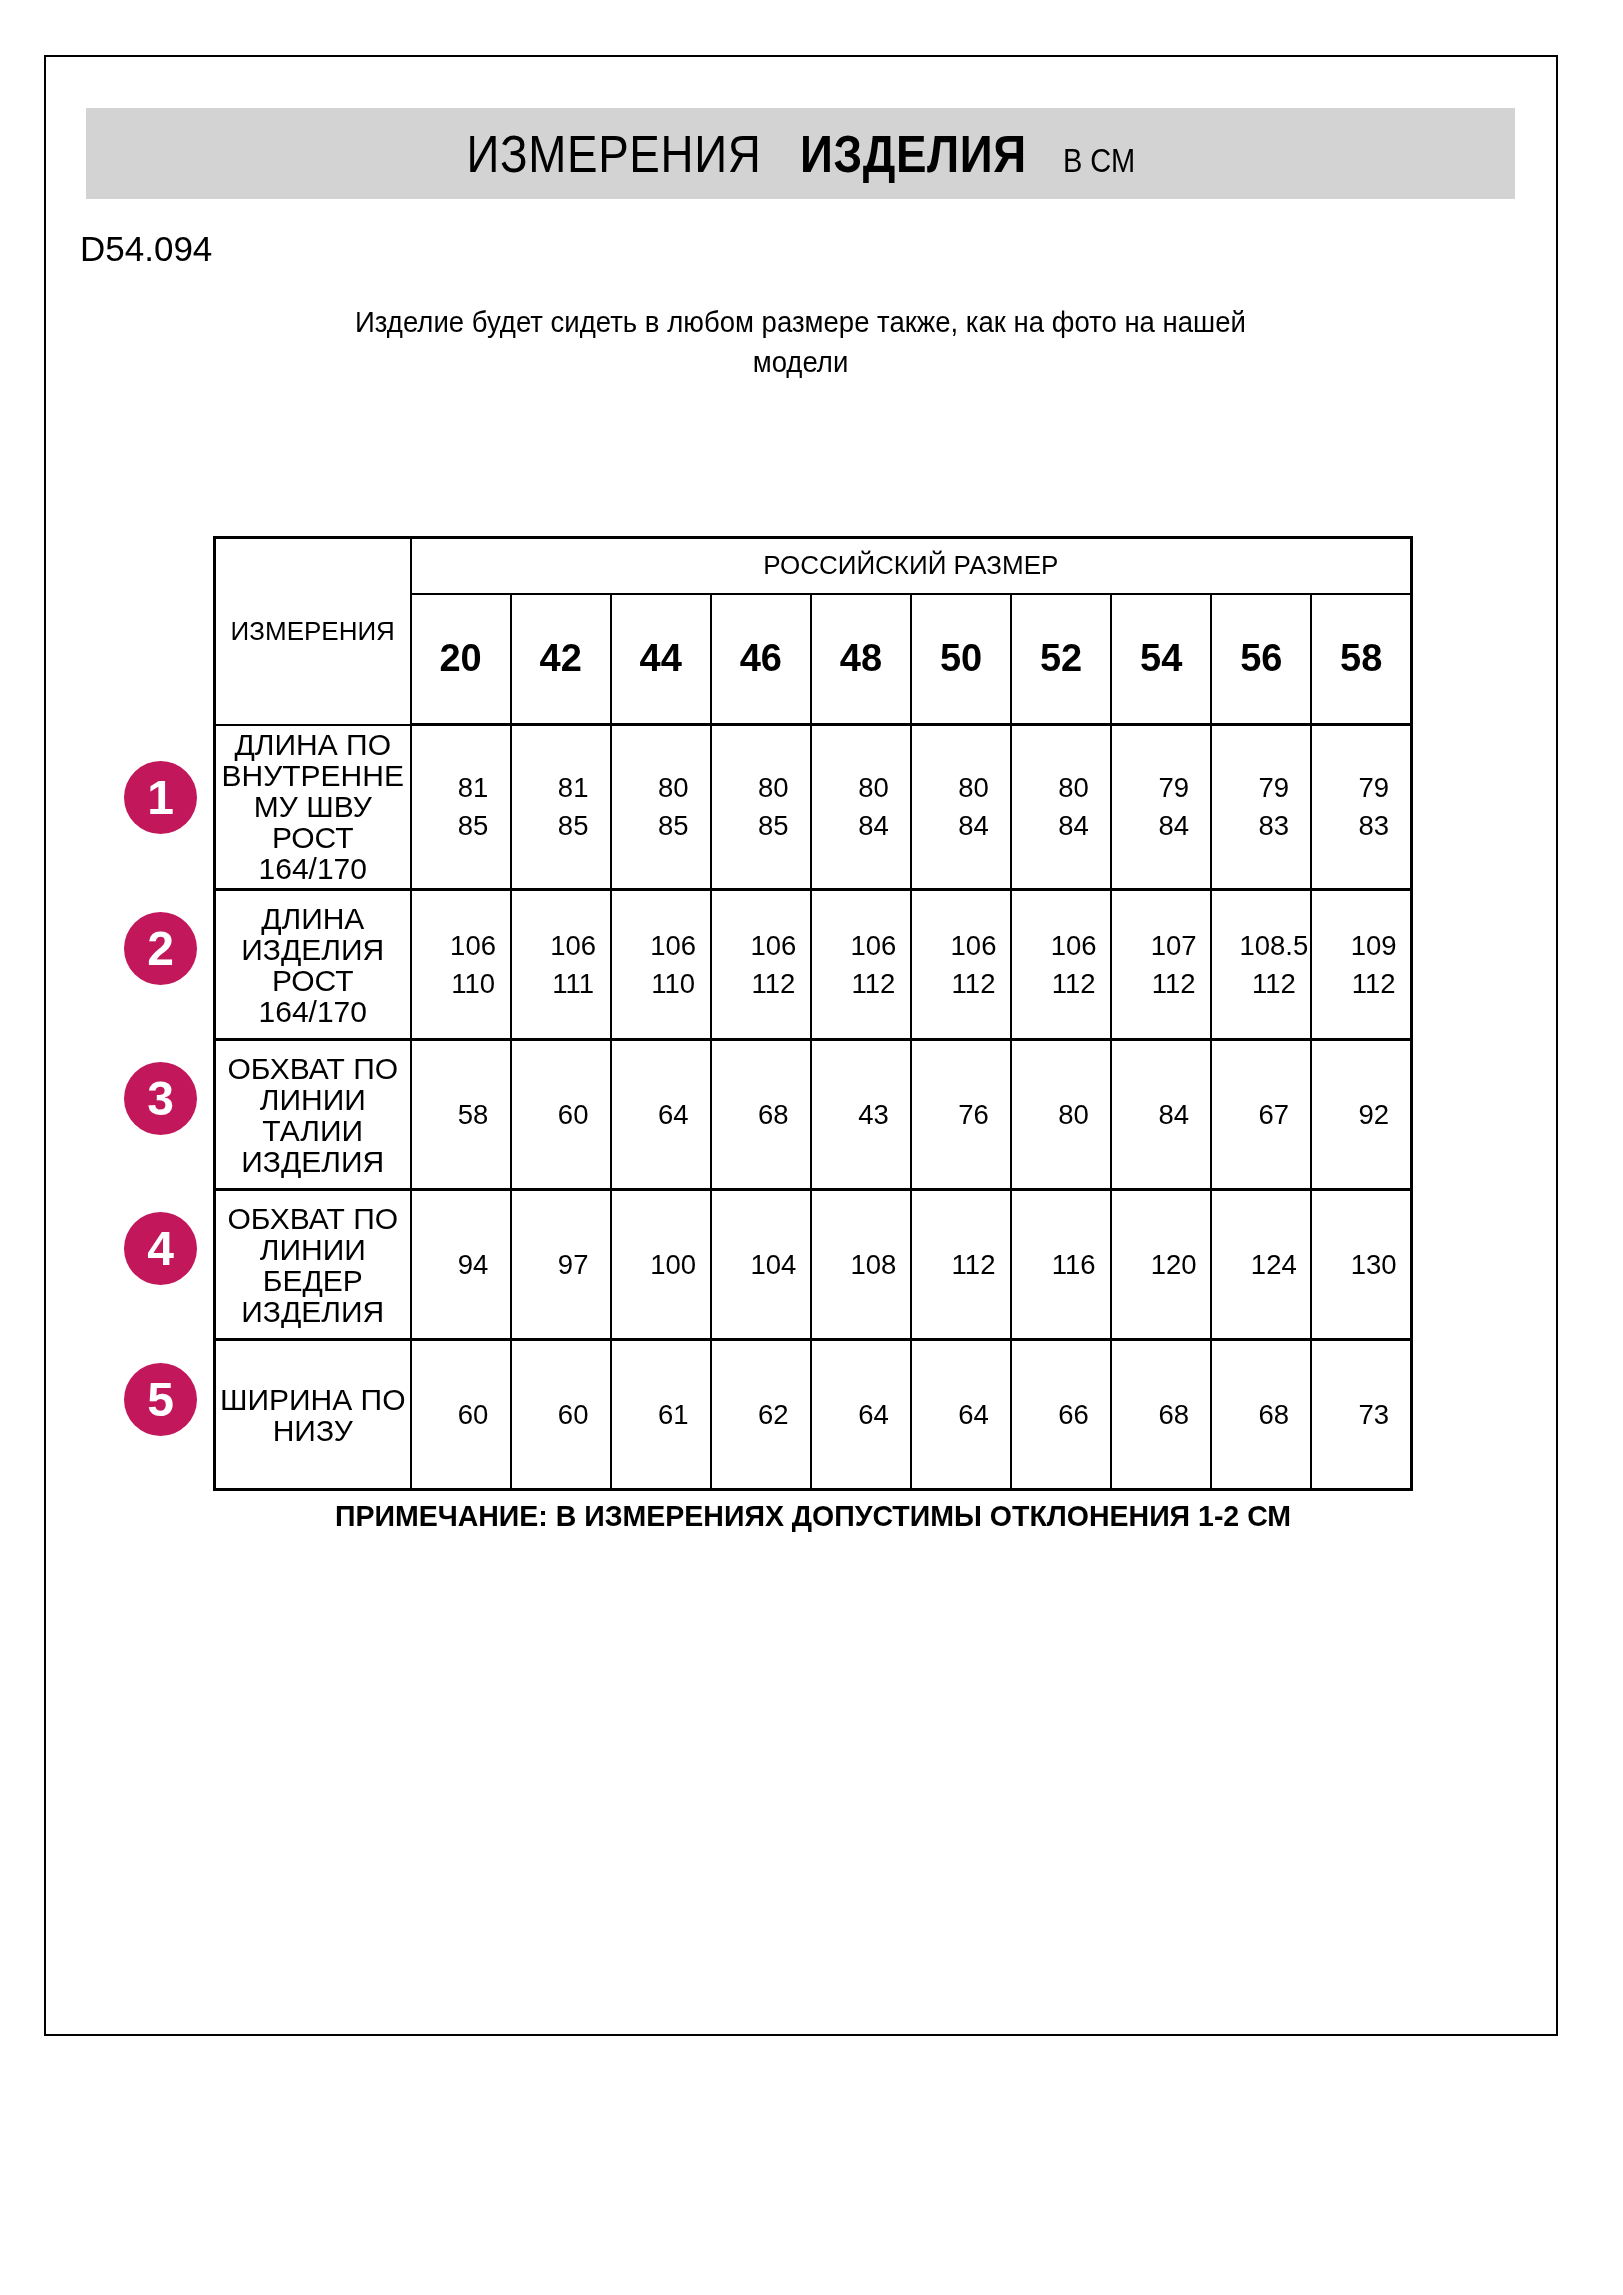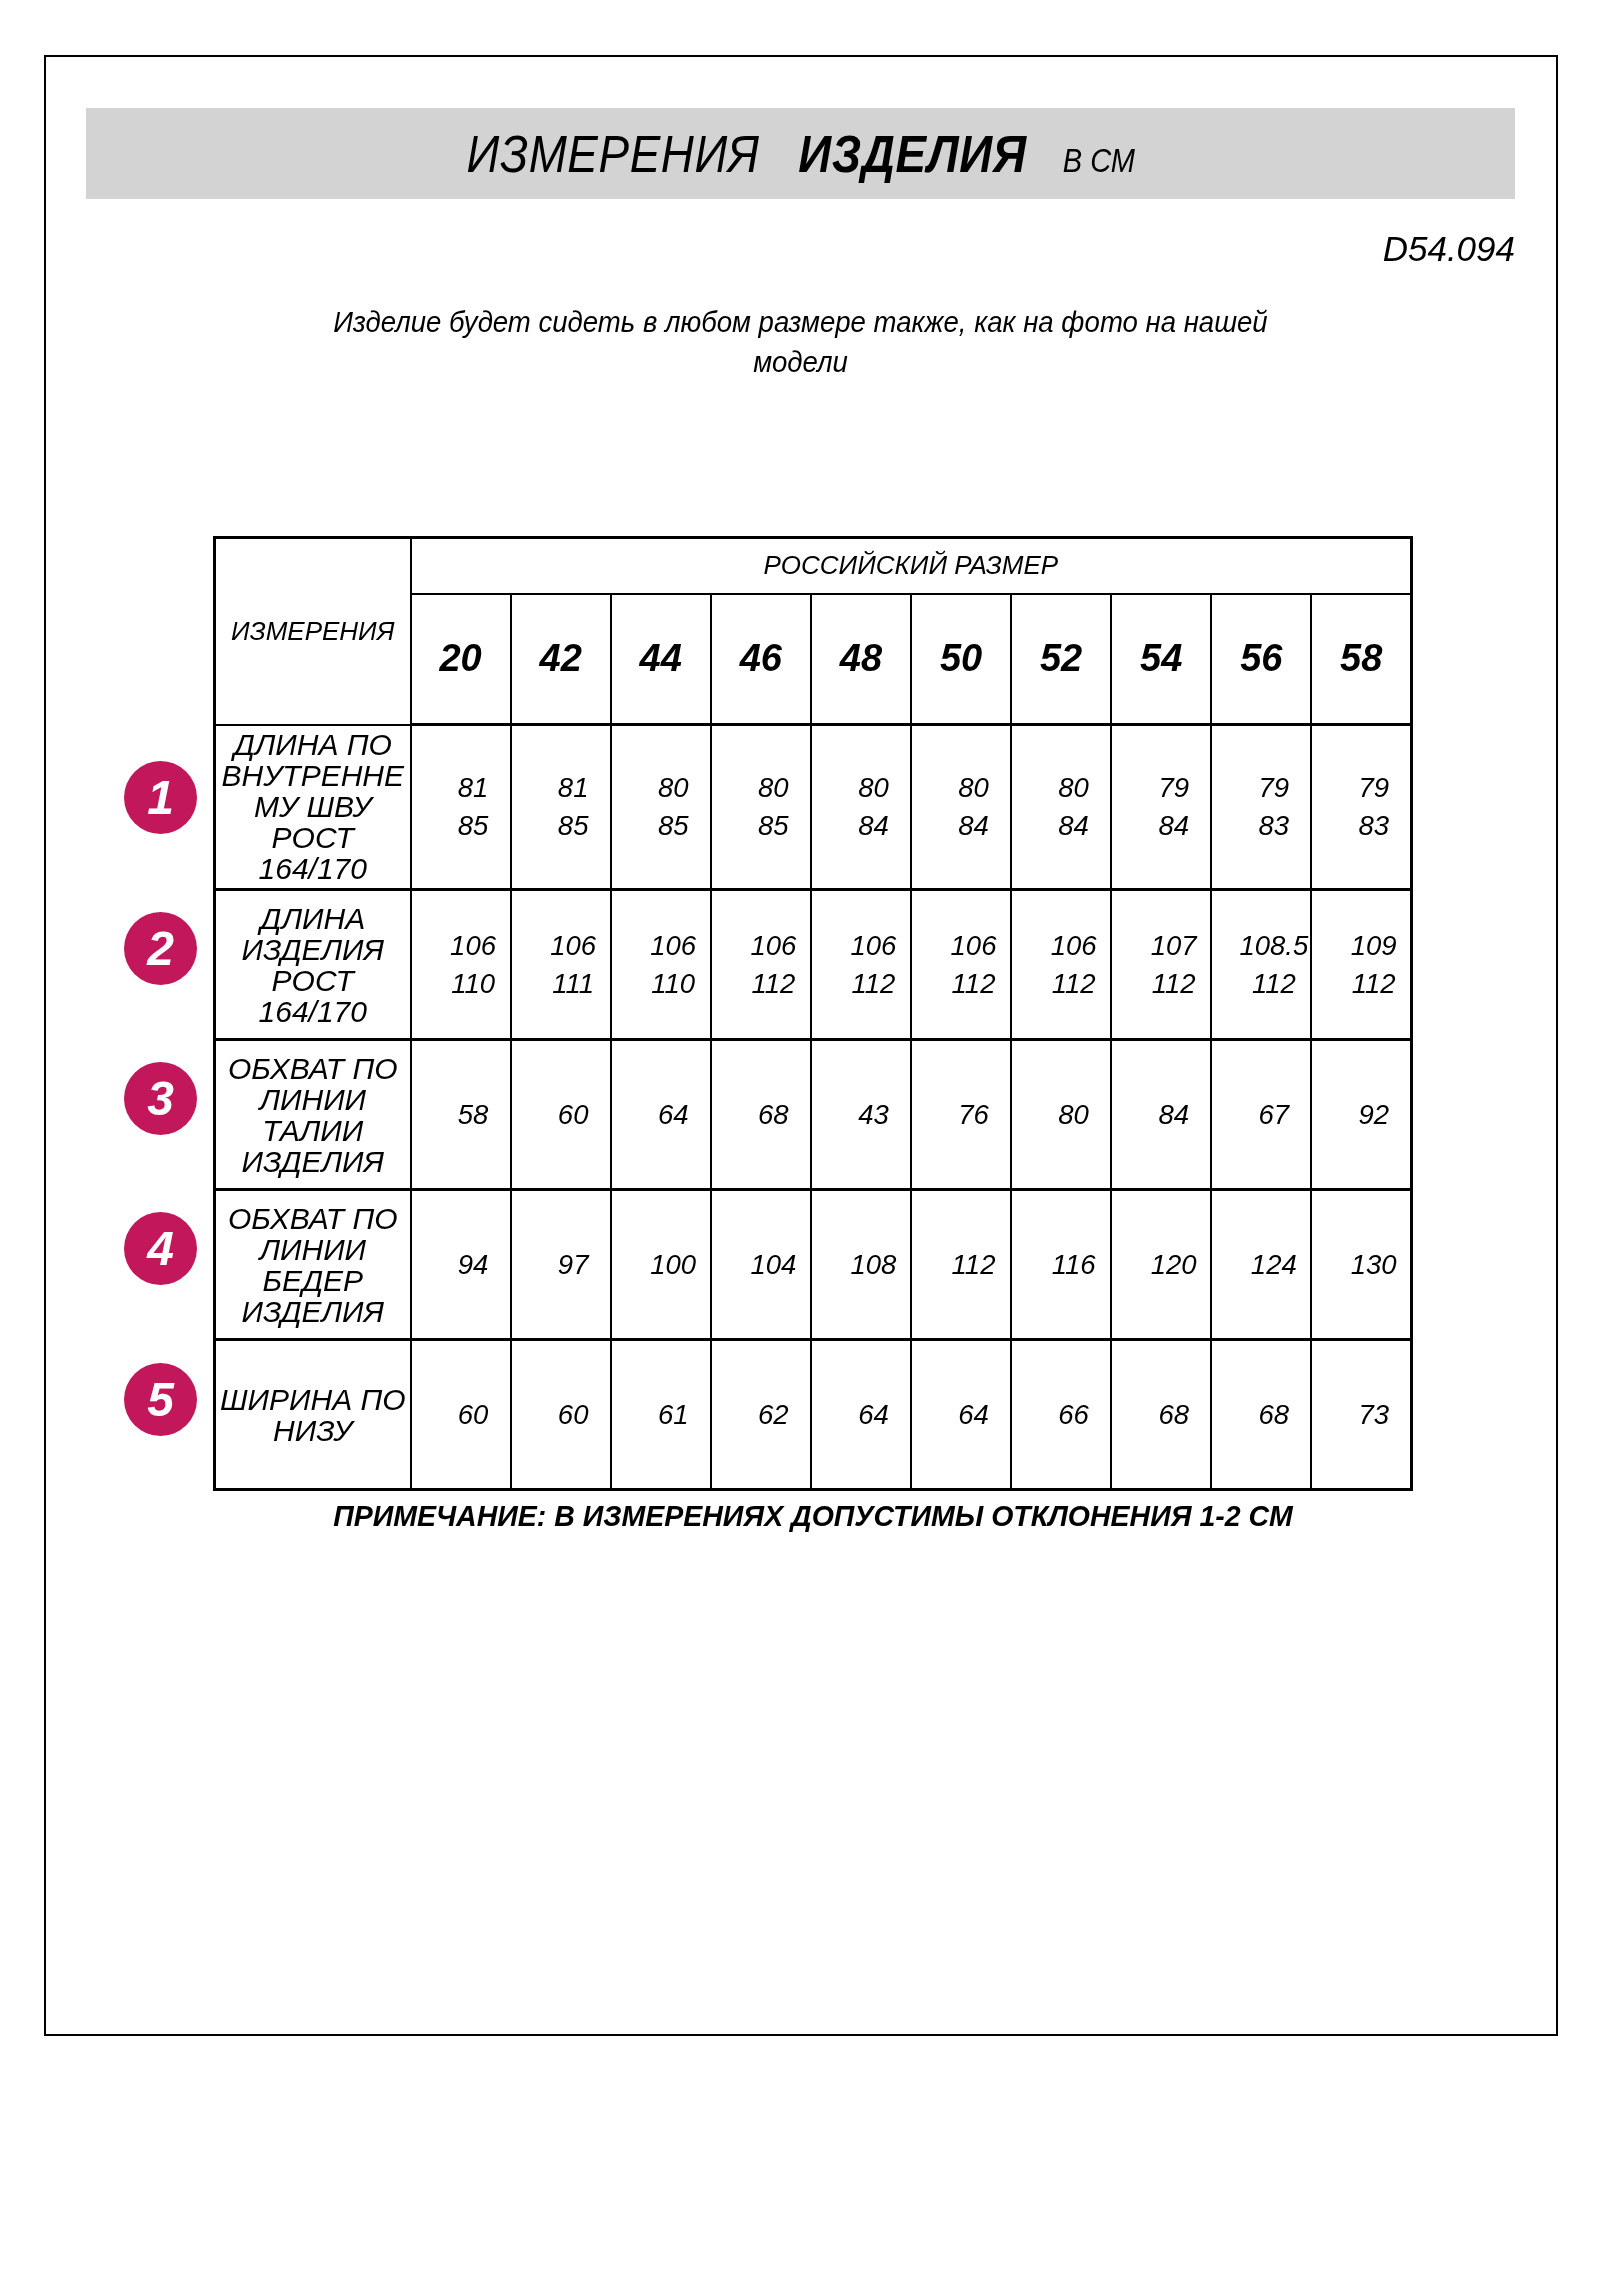"ИЗМЕРЕНИЯ ИЗДЕЛИЯ В СМ" .page { font-style: italic -> none }
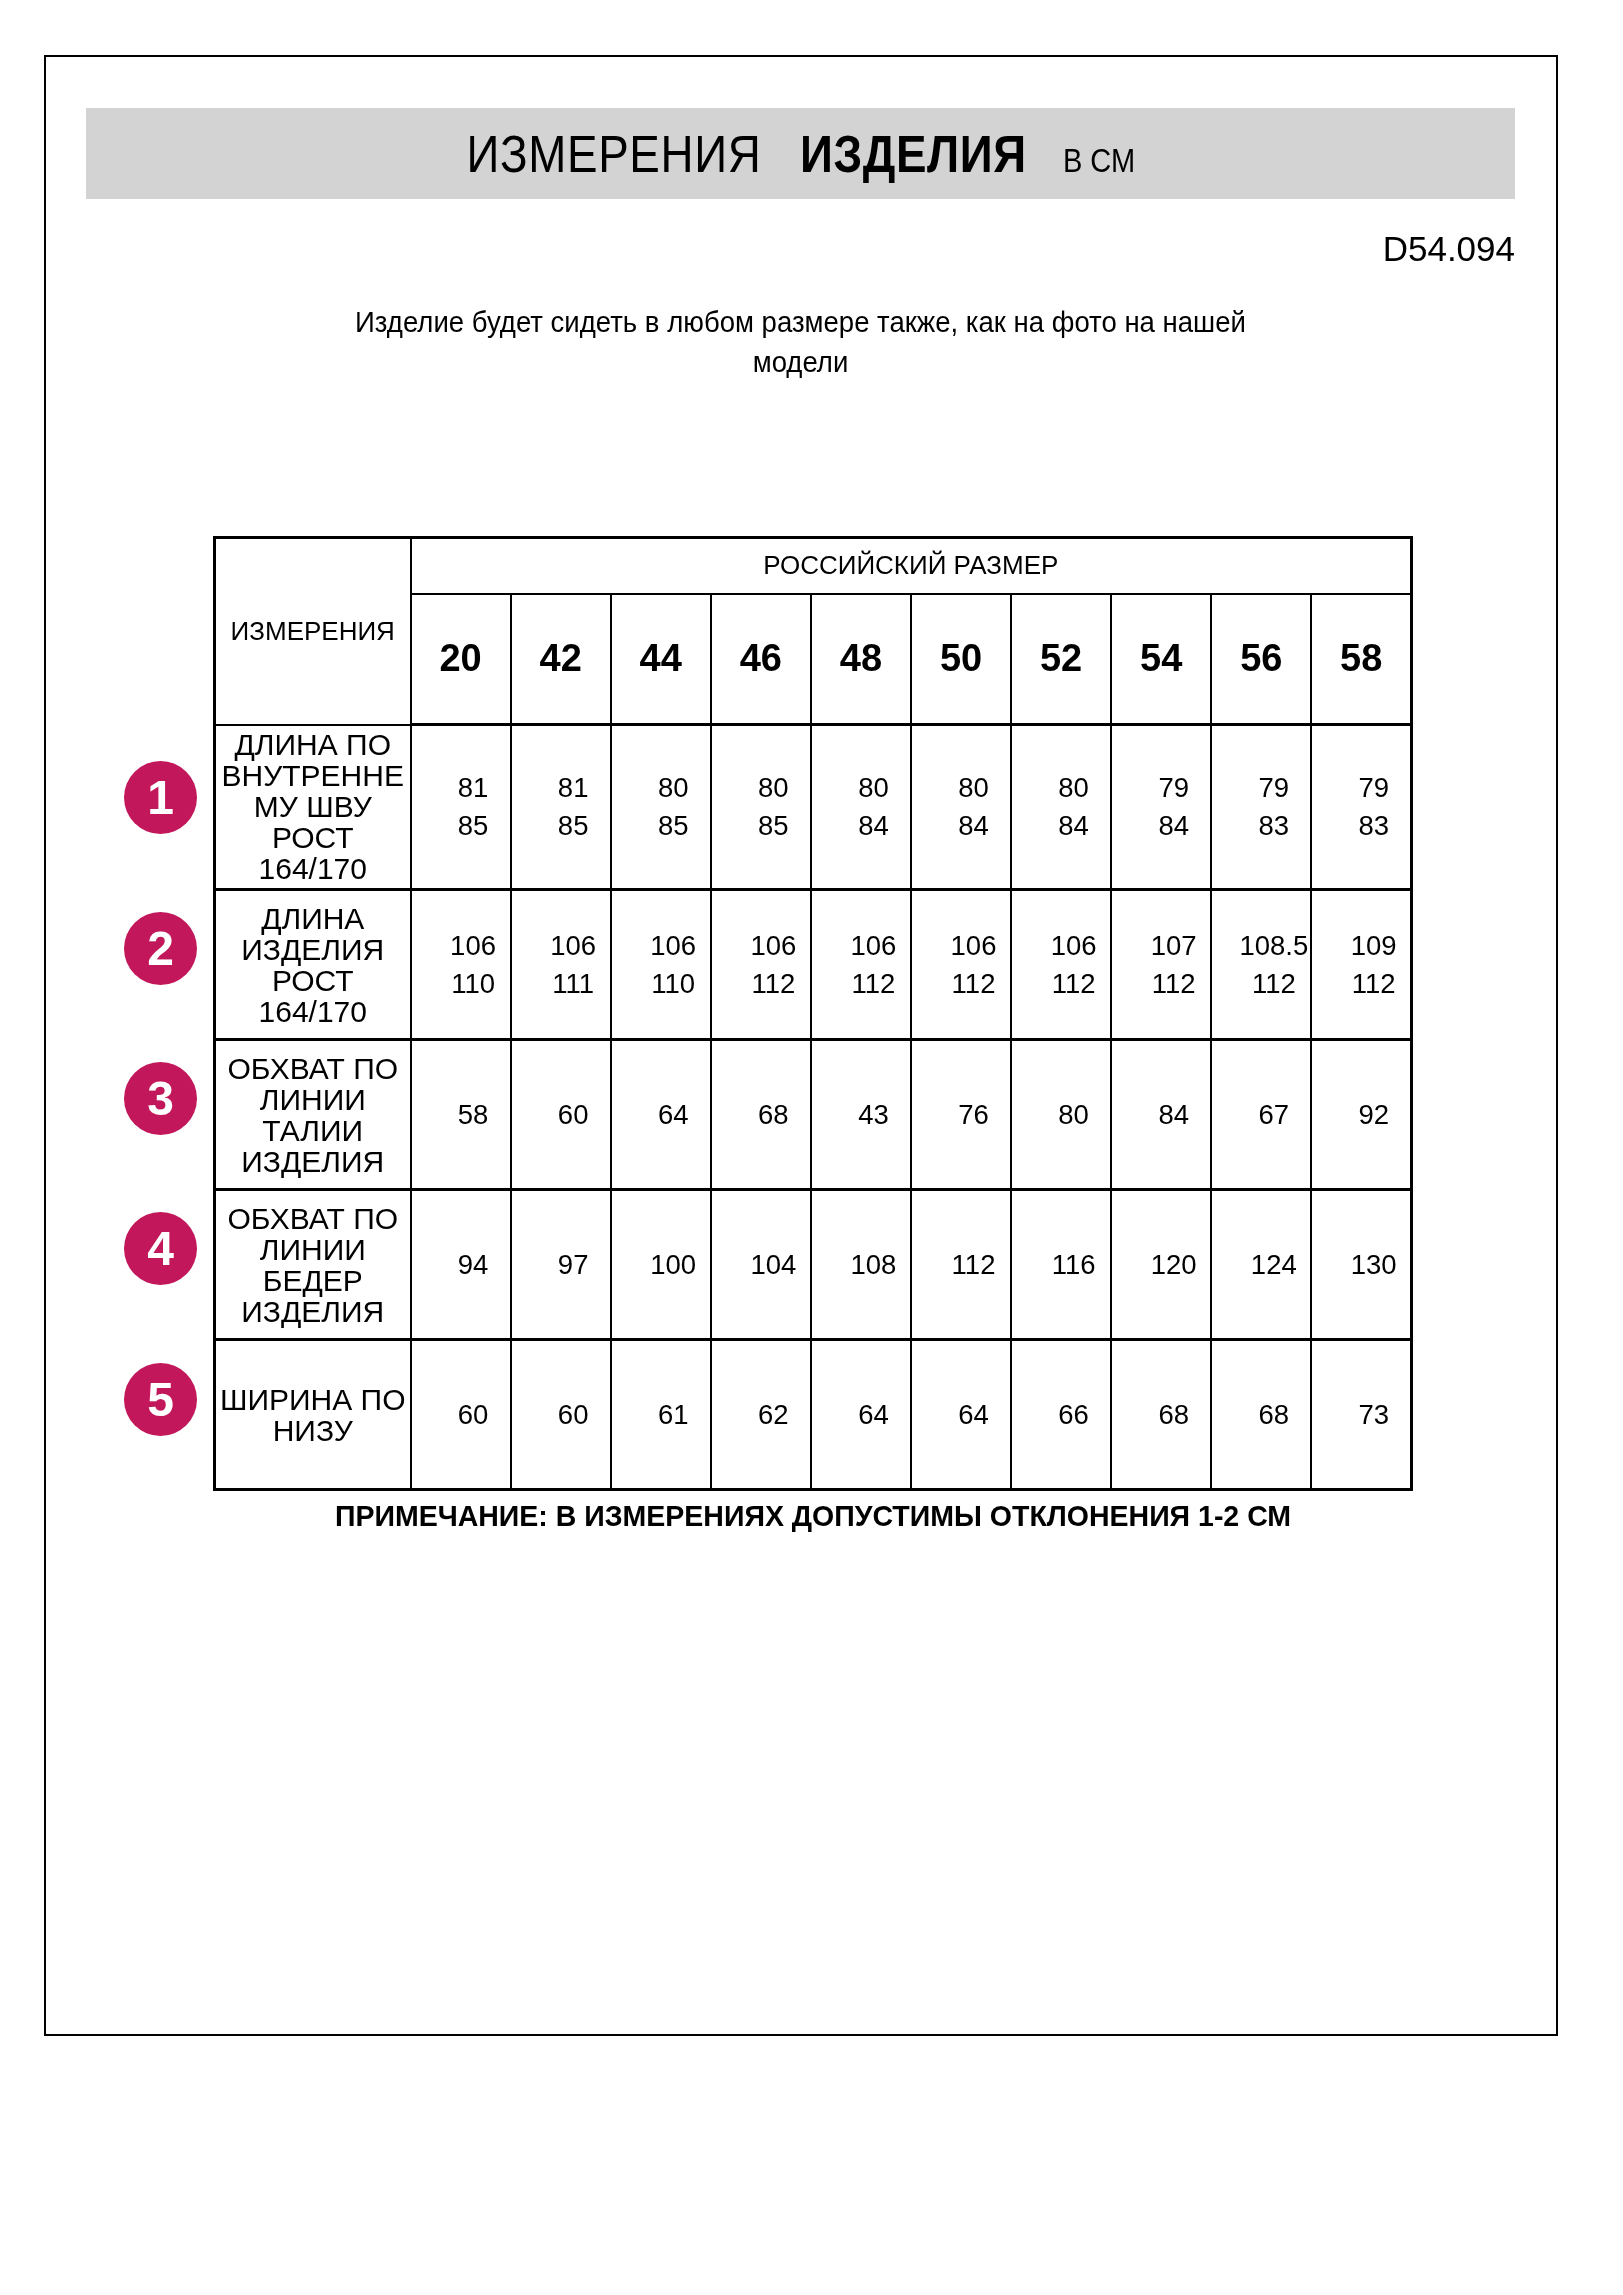"D54.094" .article { left: 86px -> 80px; text-align: right -> left }
